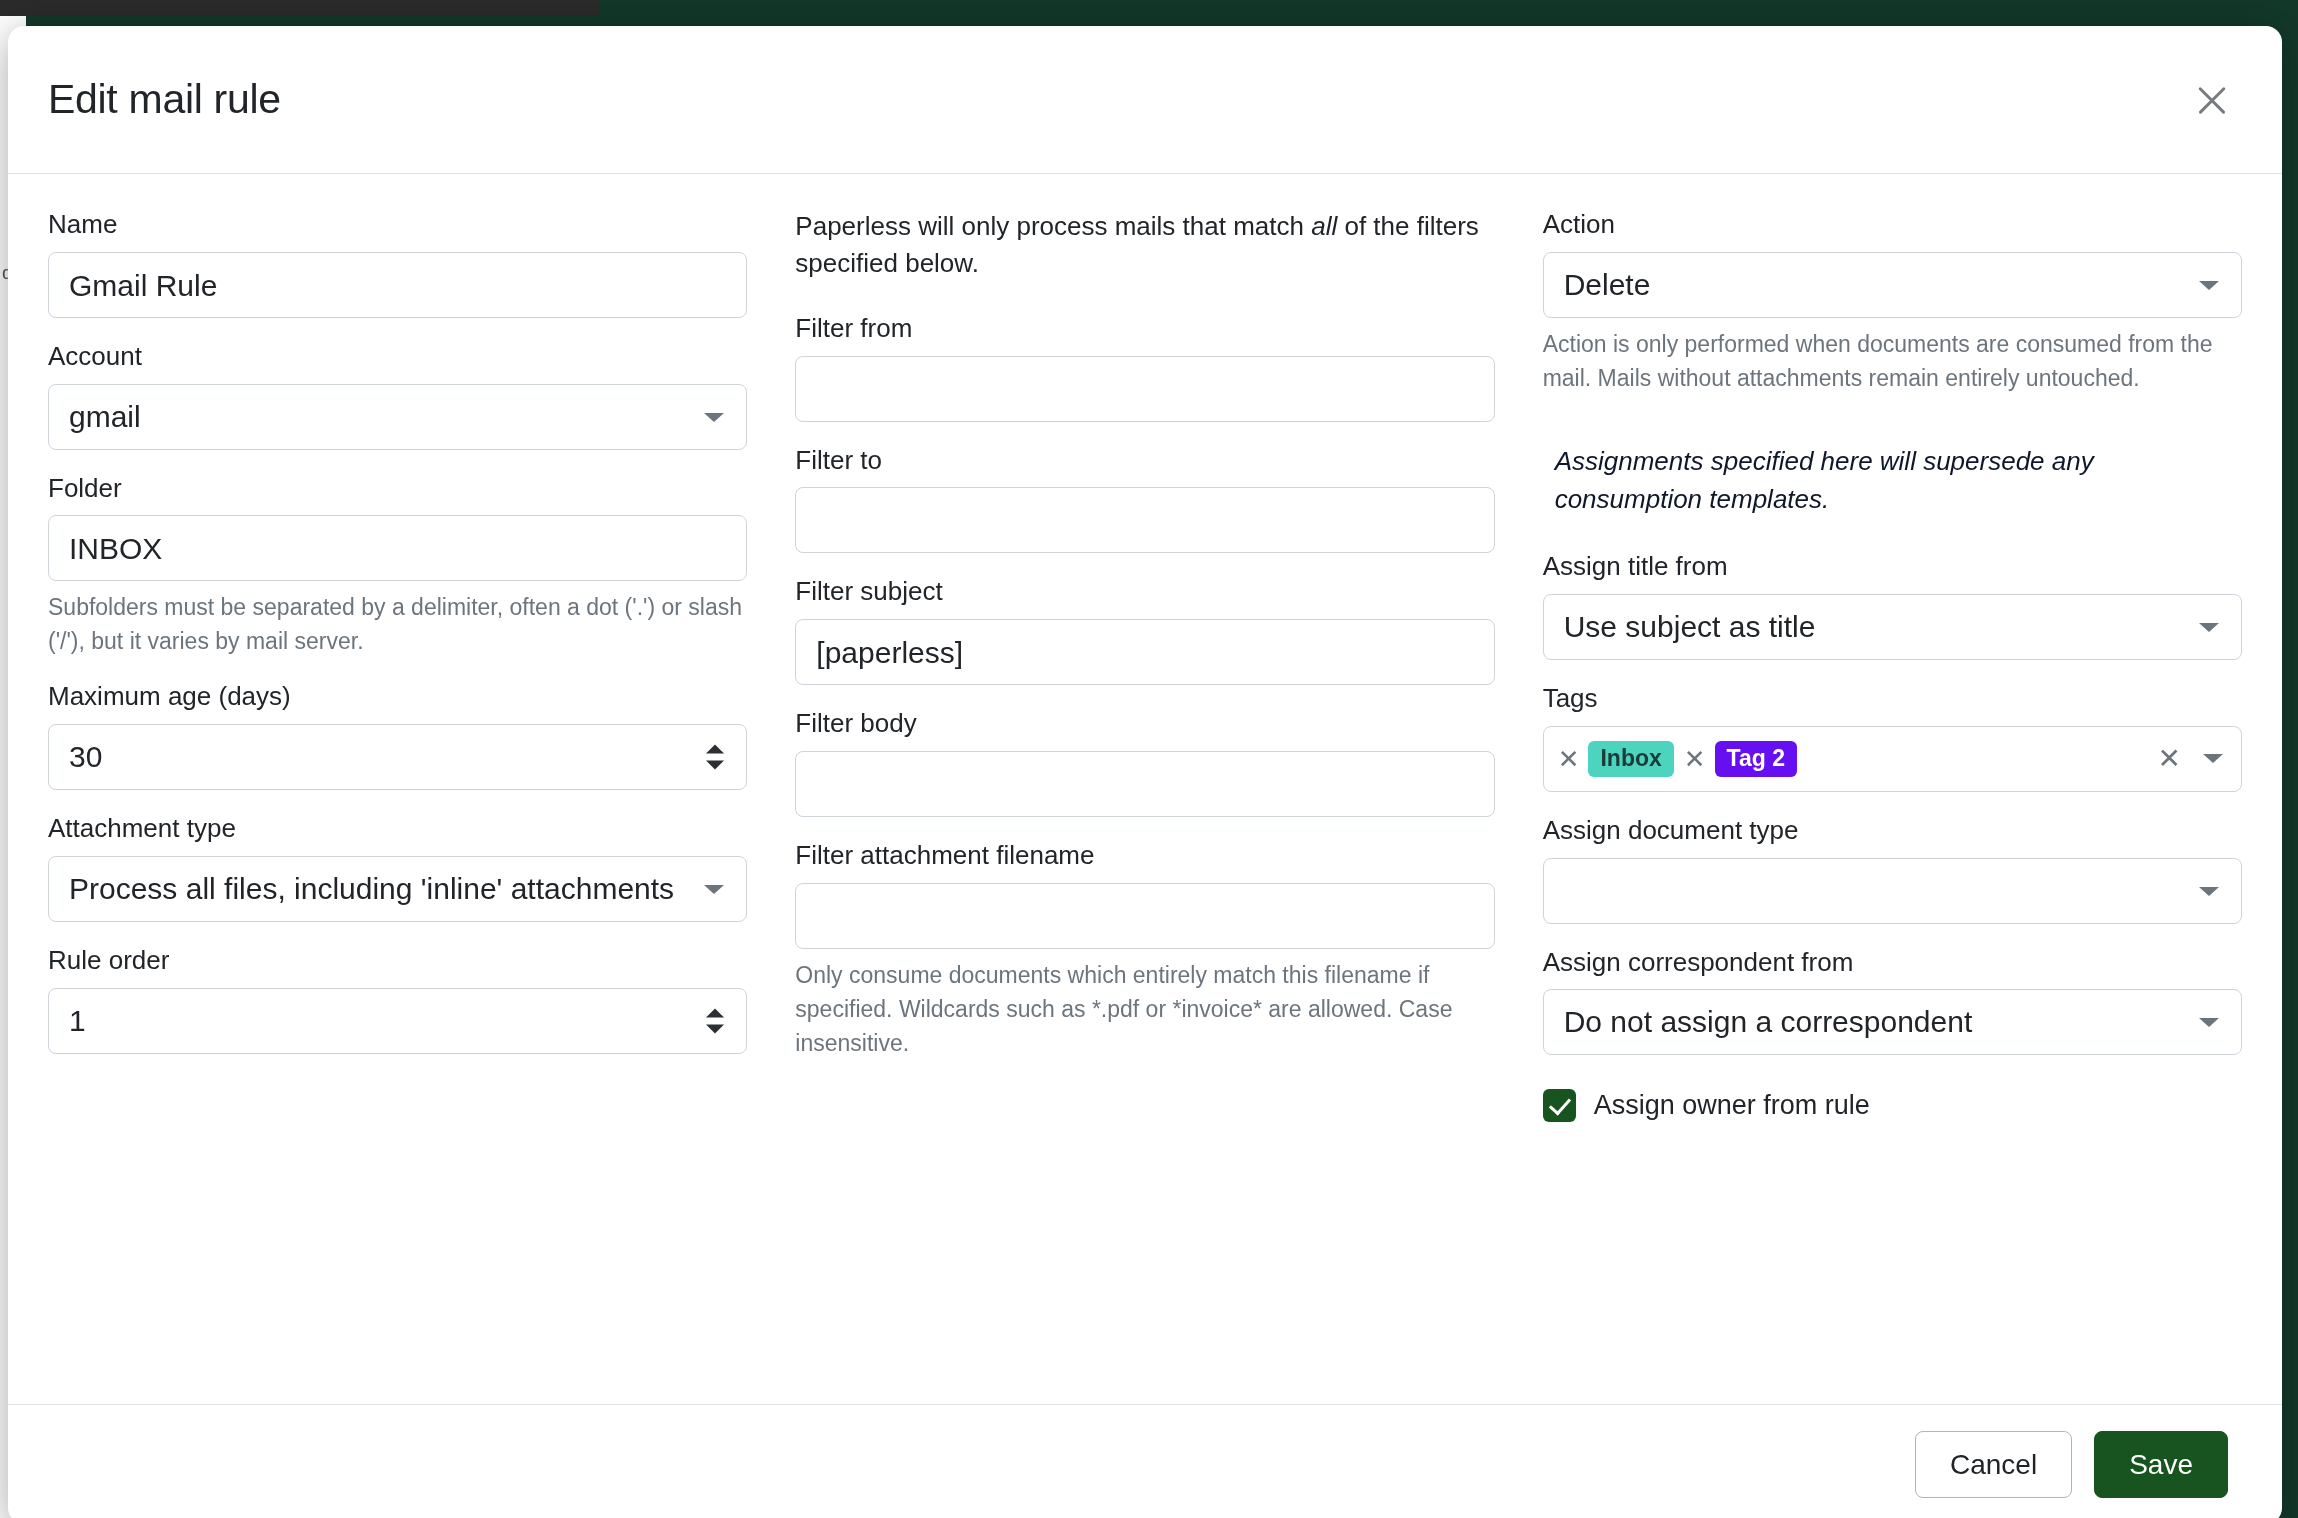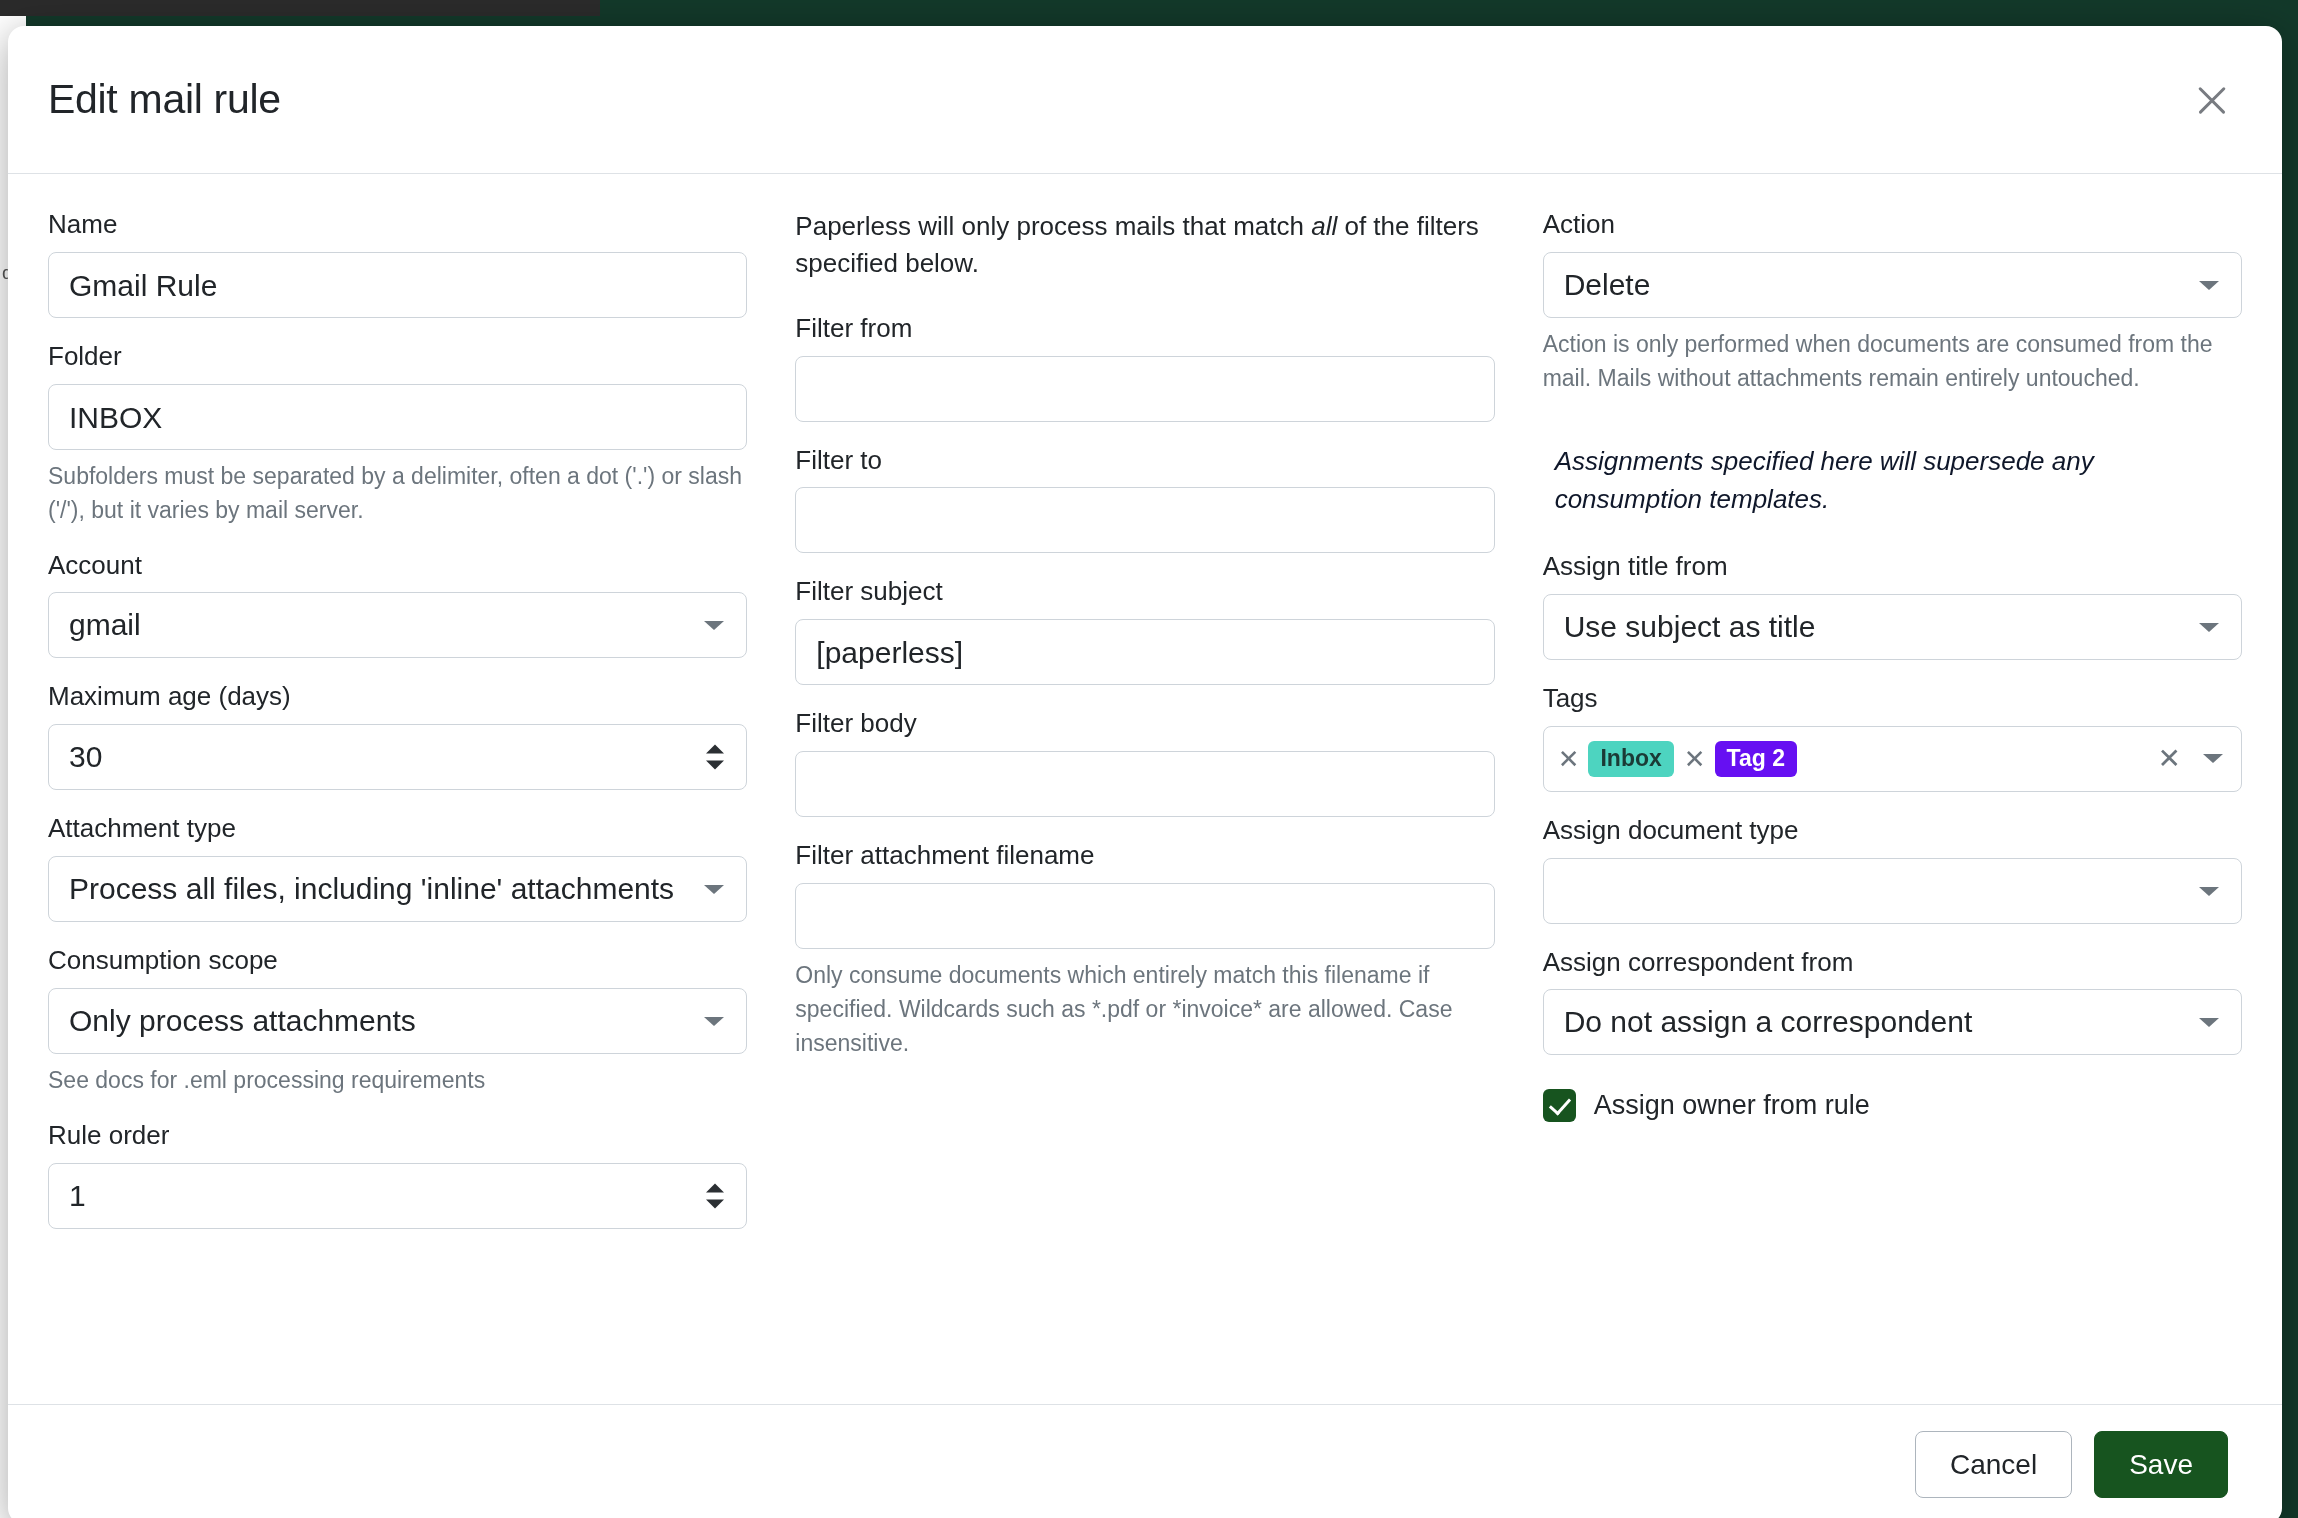"Folder" div.field { order: before "Account" -> after "Account" }
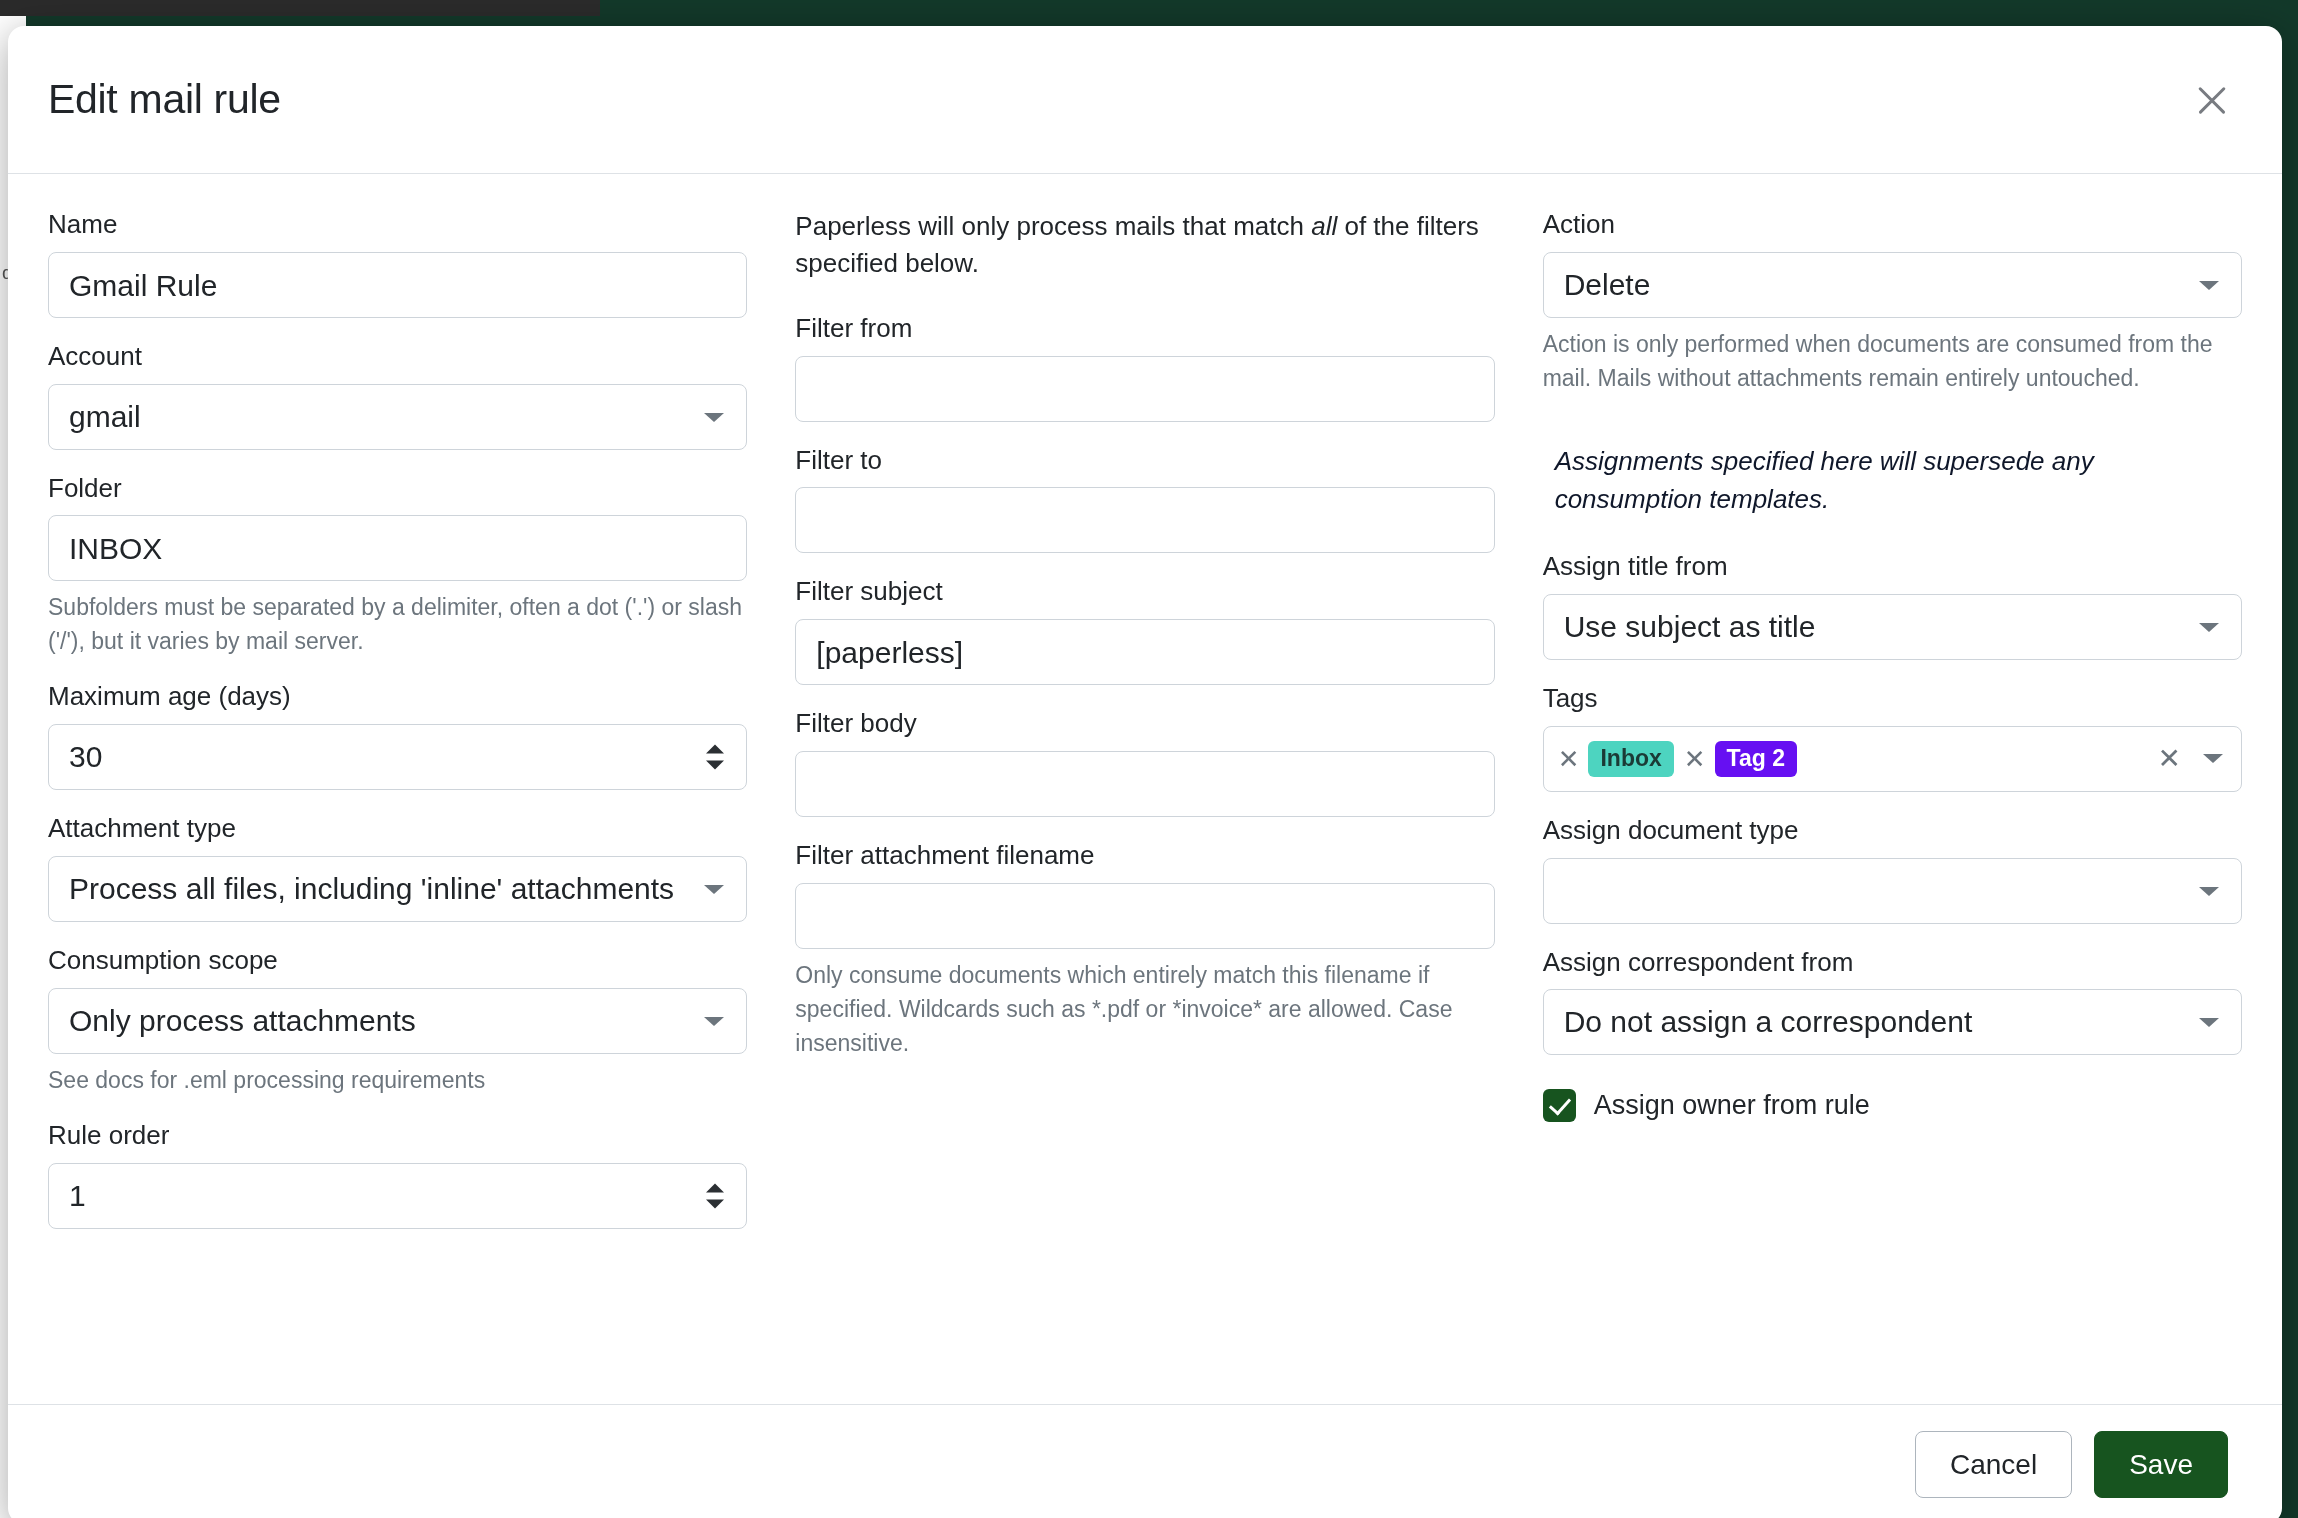"Consumption scope" div.field { html: <div> <span>Consumption scope</span> <div> <span>Only process attachments</span> <span></span> </div> <div>See docs for .eml processing requirements</div> </div> -> none }
